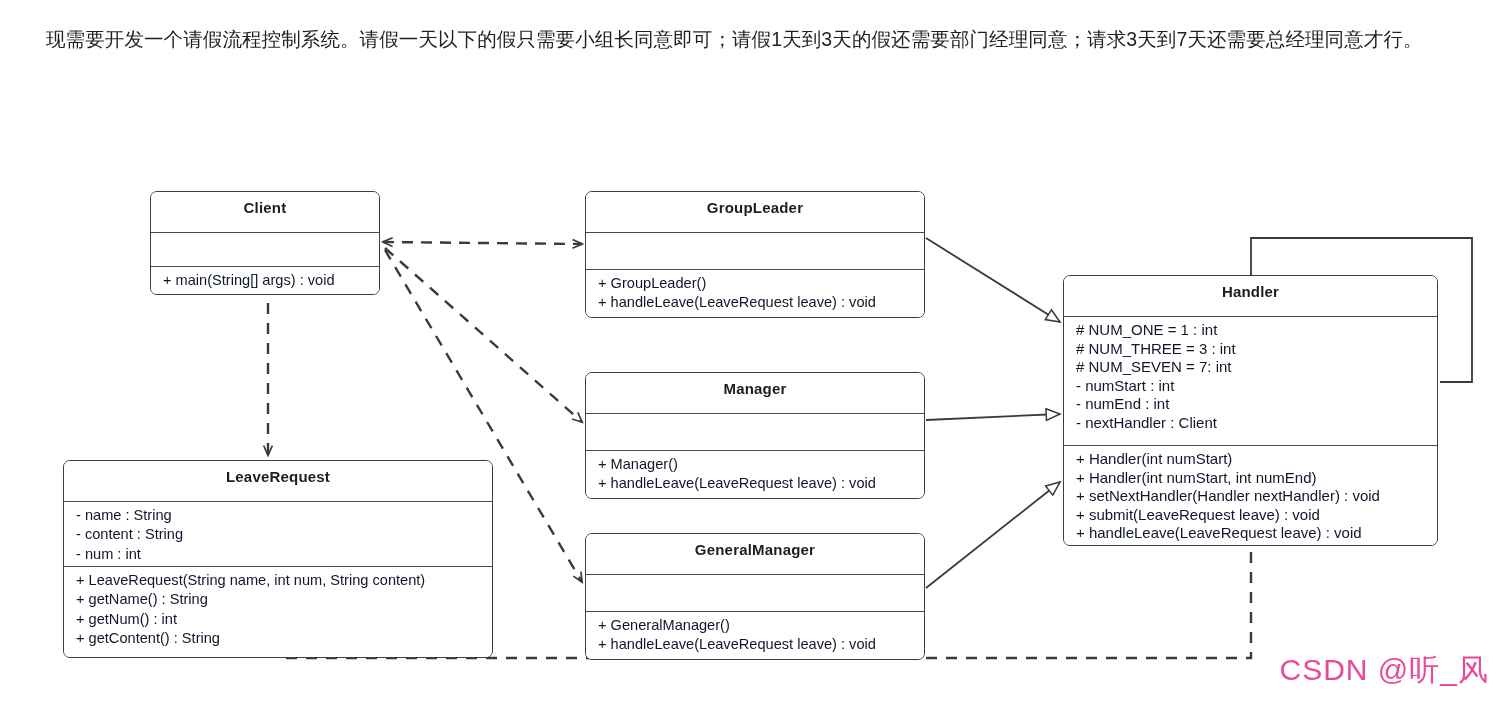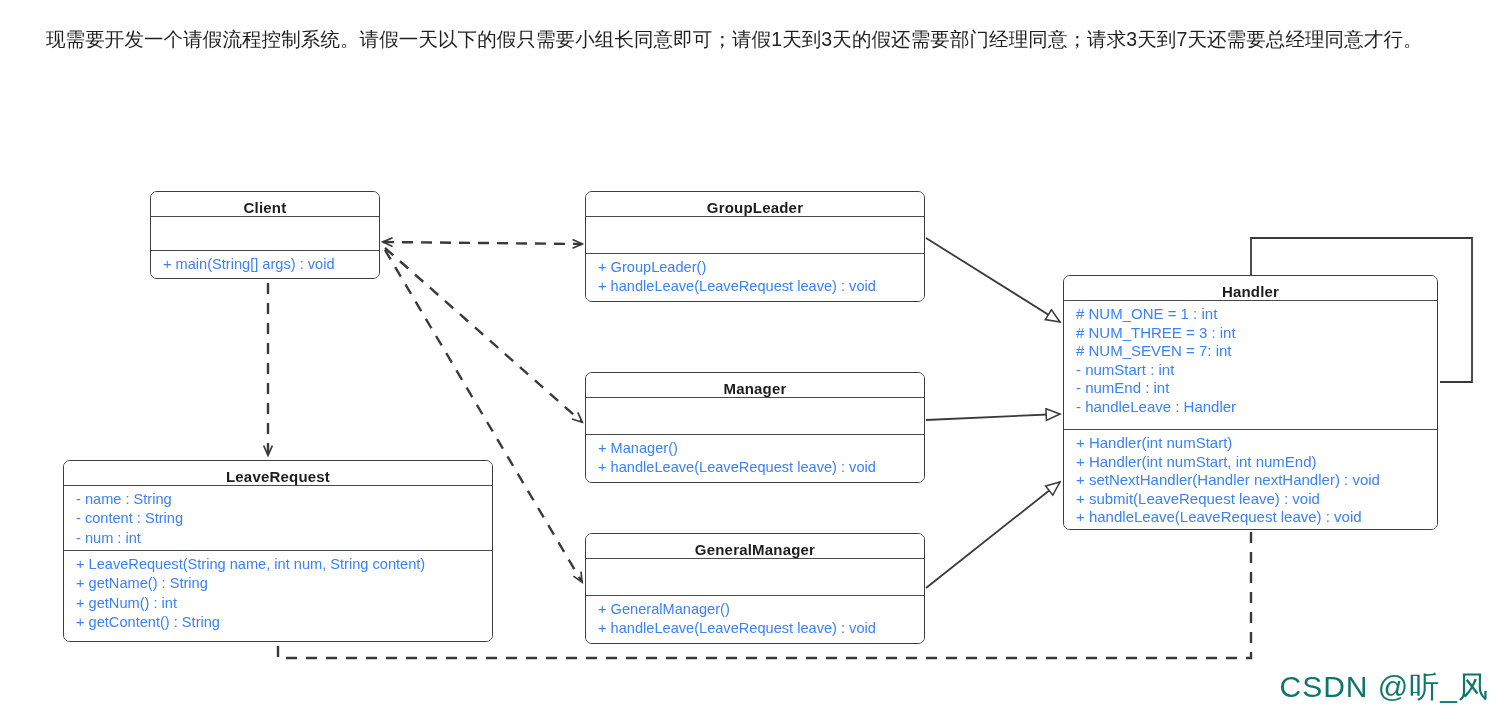"Client" .uml .title { padding: 7px 4px 0 4px -> 7px 4px 16px 4px }
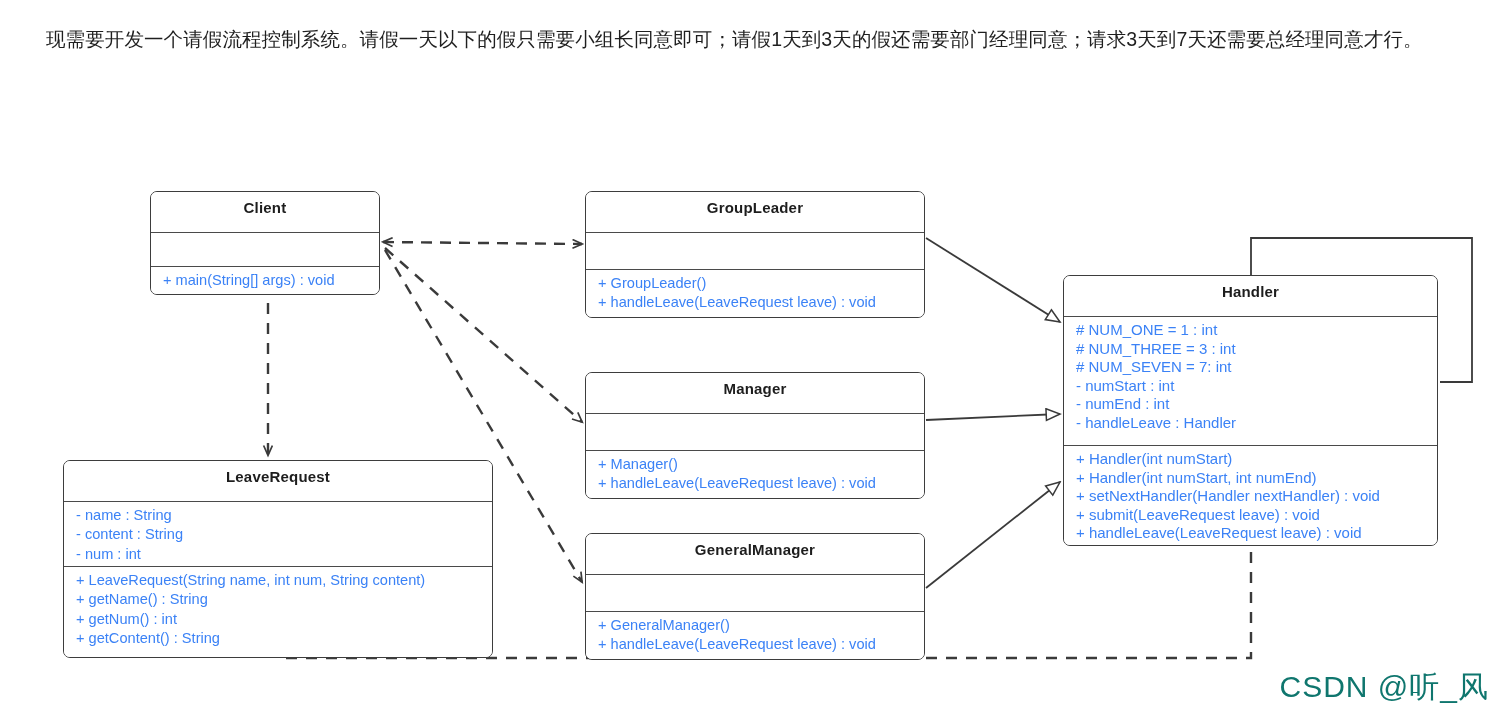"+ main(String[] args) : void" .uml .row { color: #3b82f6 -> #0f172a }
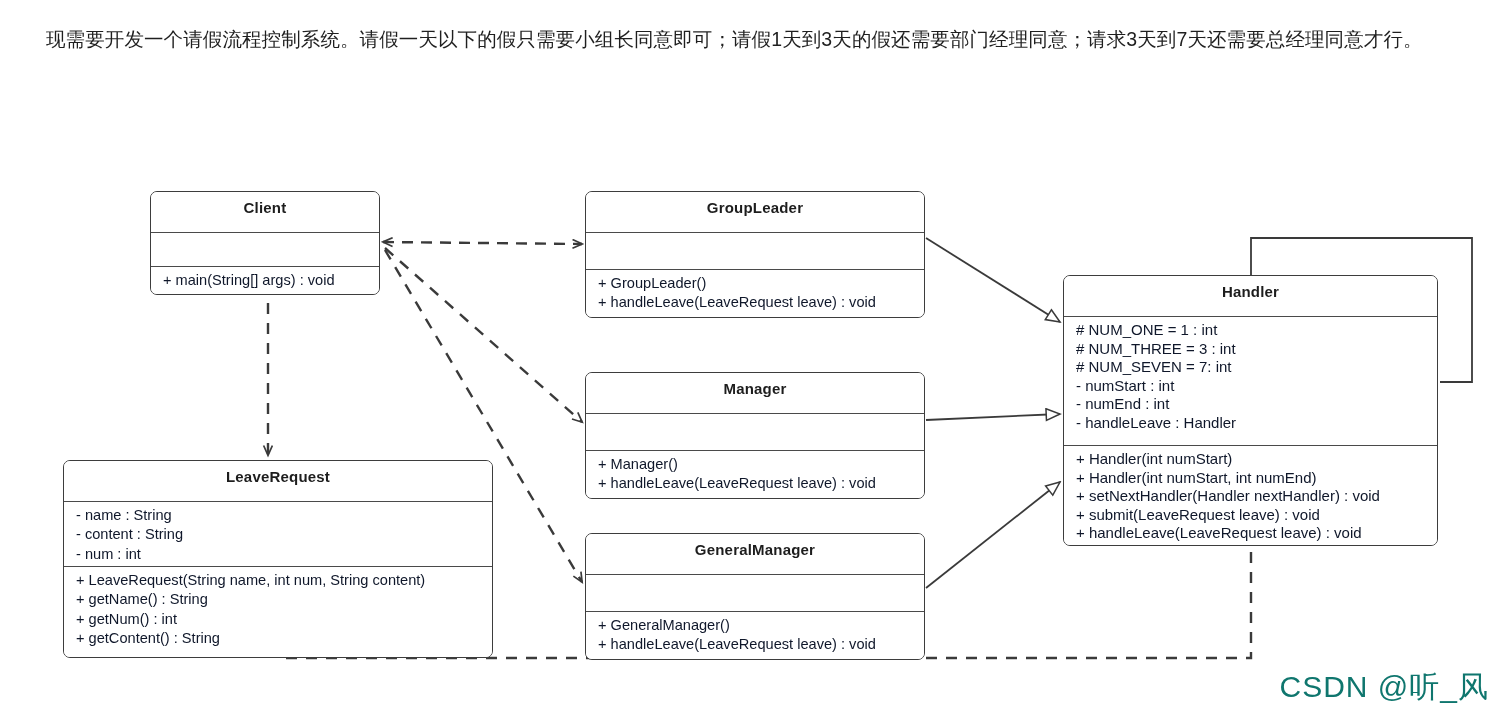"- handleLeave : Handler" div.row { text: handleLeave :   Handler -> nextHandler :   Client }
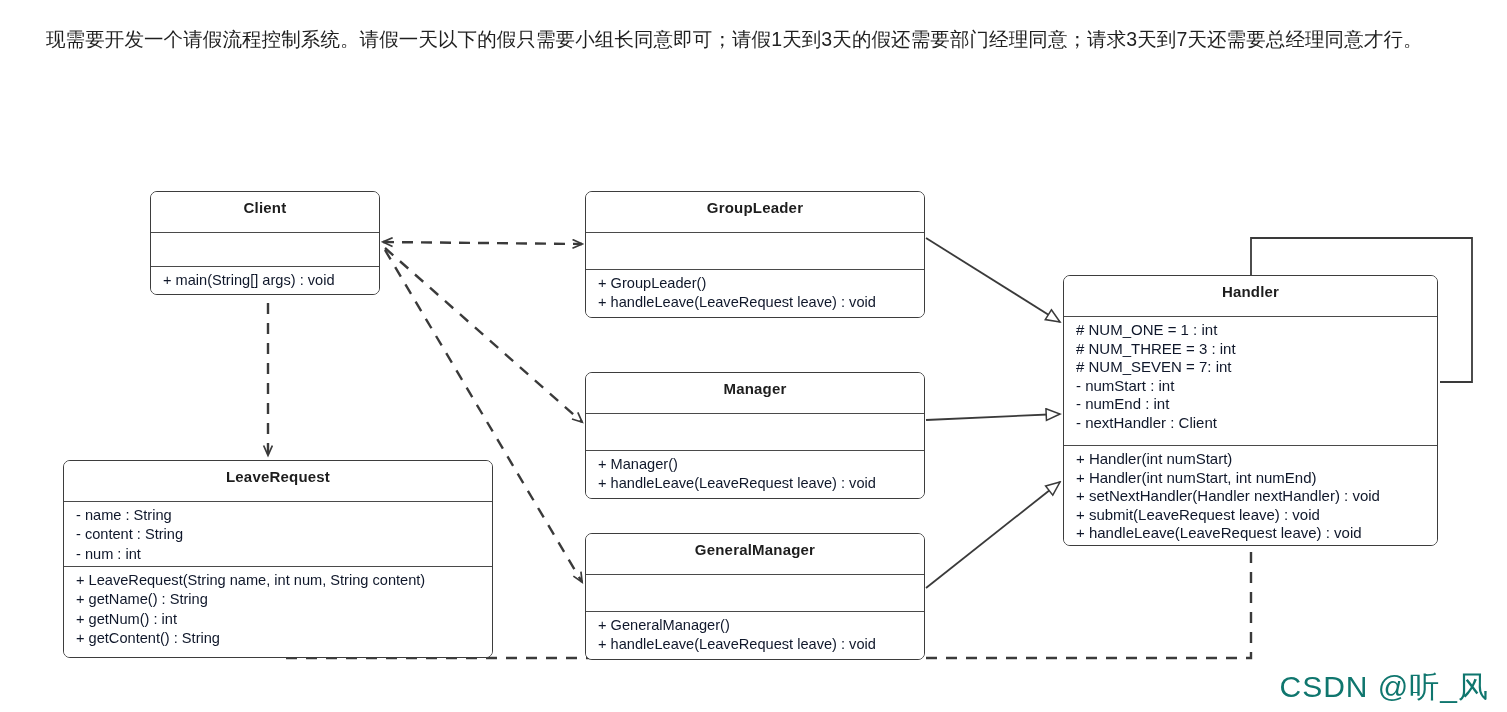"CSDN @听_风" .watermark { bottom: 4px -> 21px; color: #0f766e -> #ec4899 }
